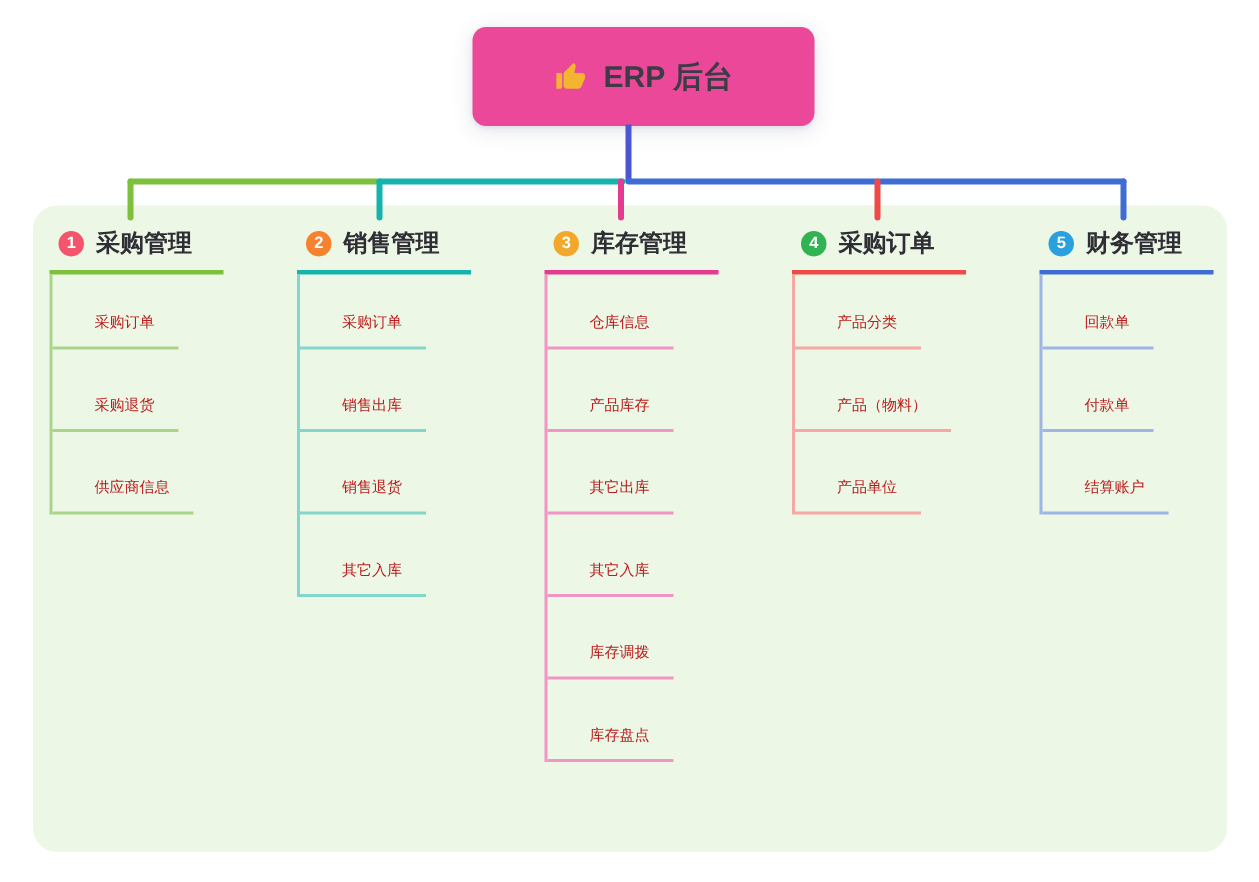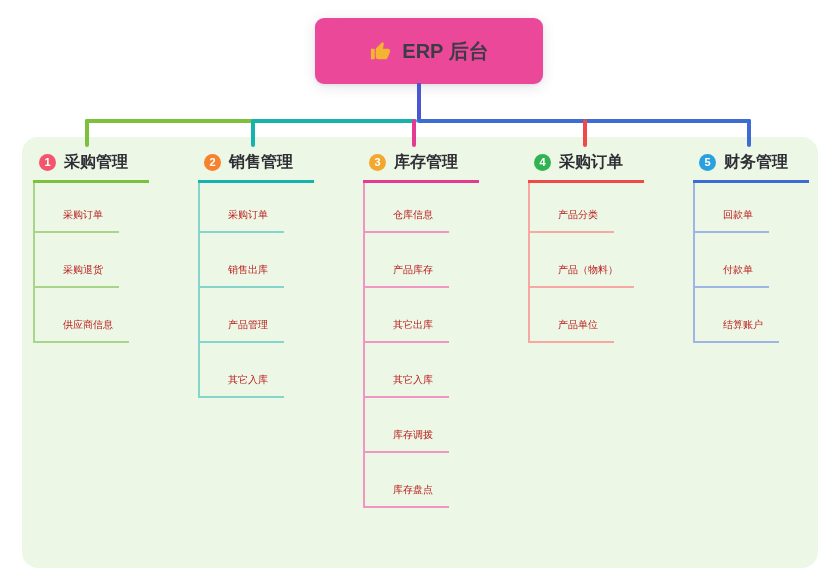"产品管理" div.kid { text: 产品管理 -> 销售退货 }
